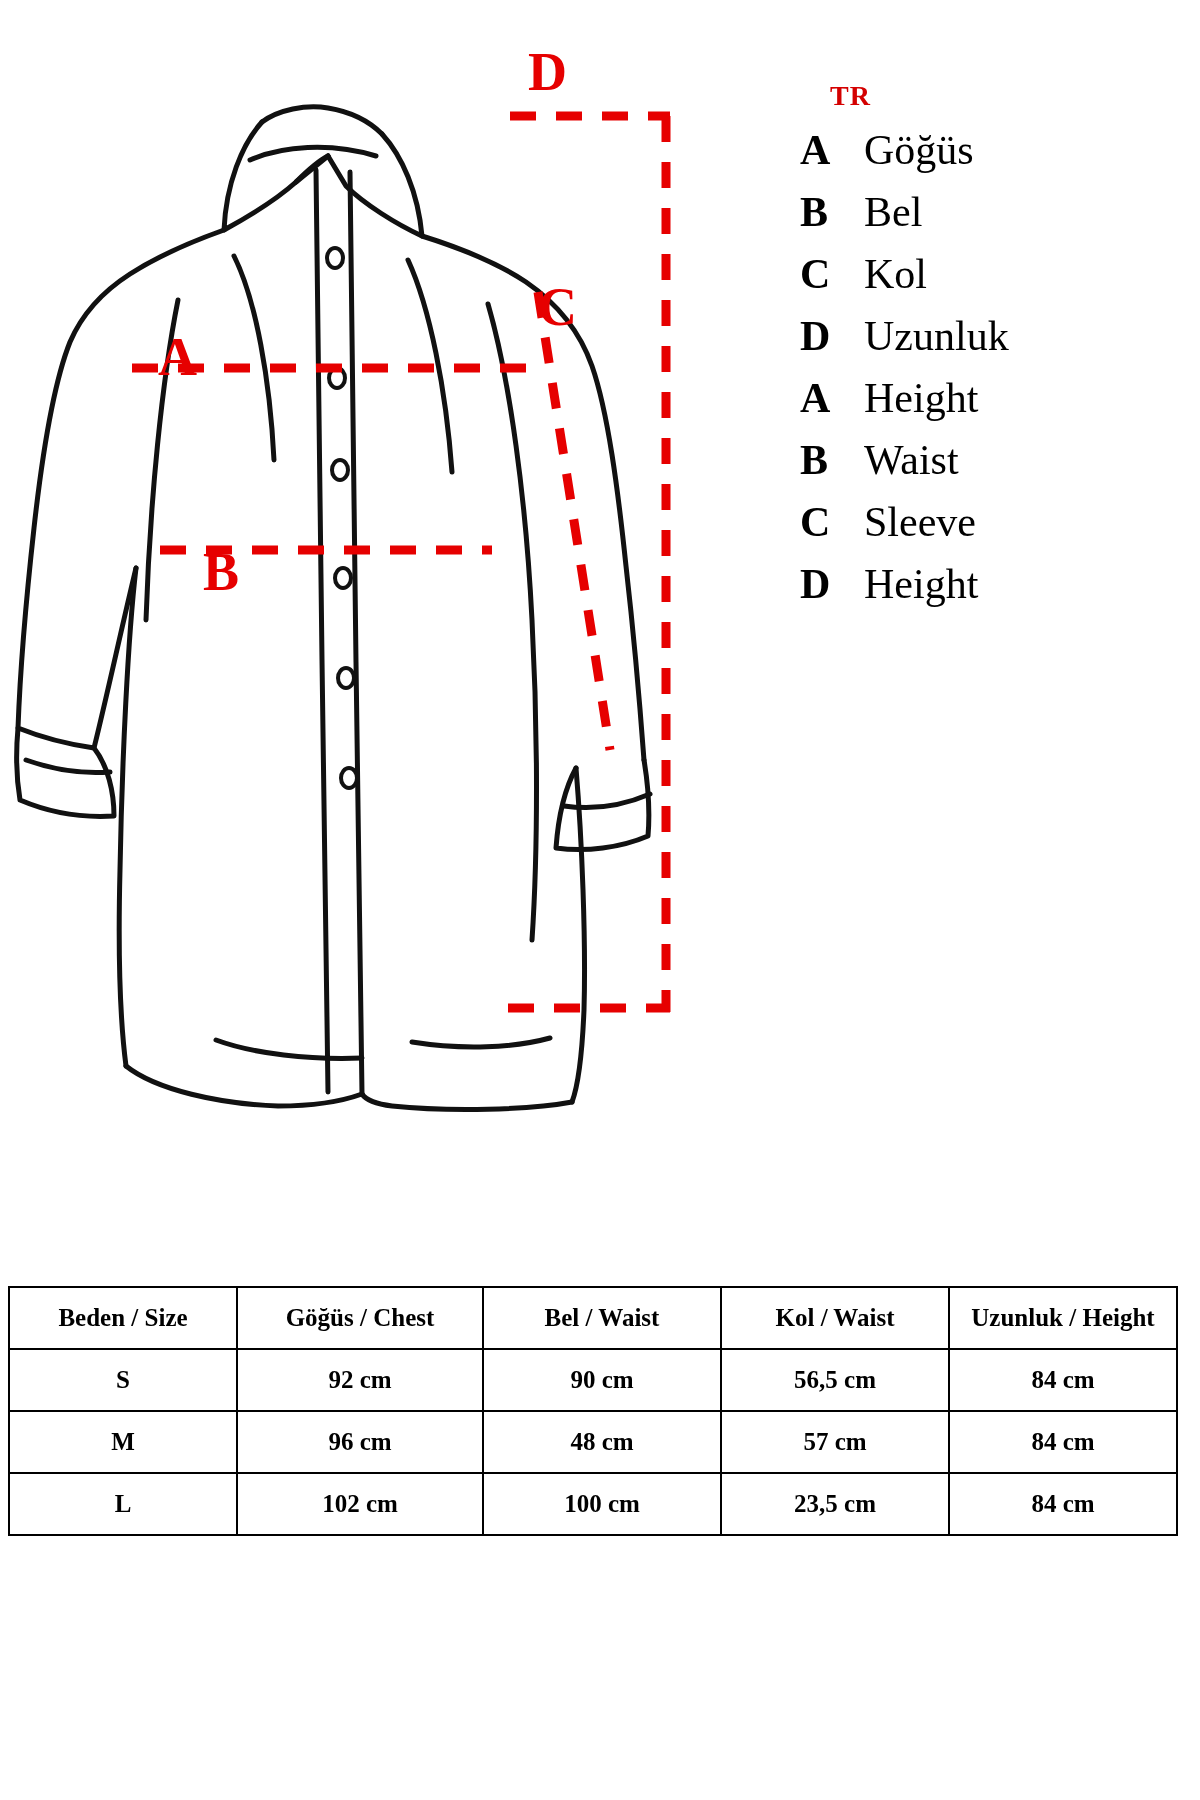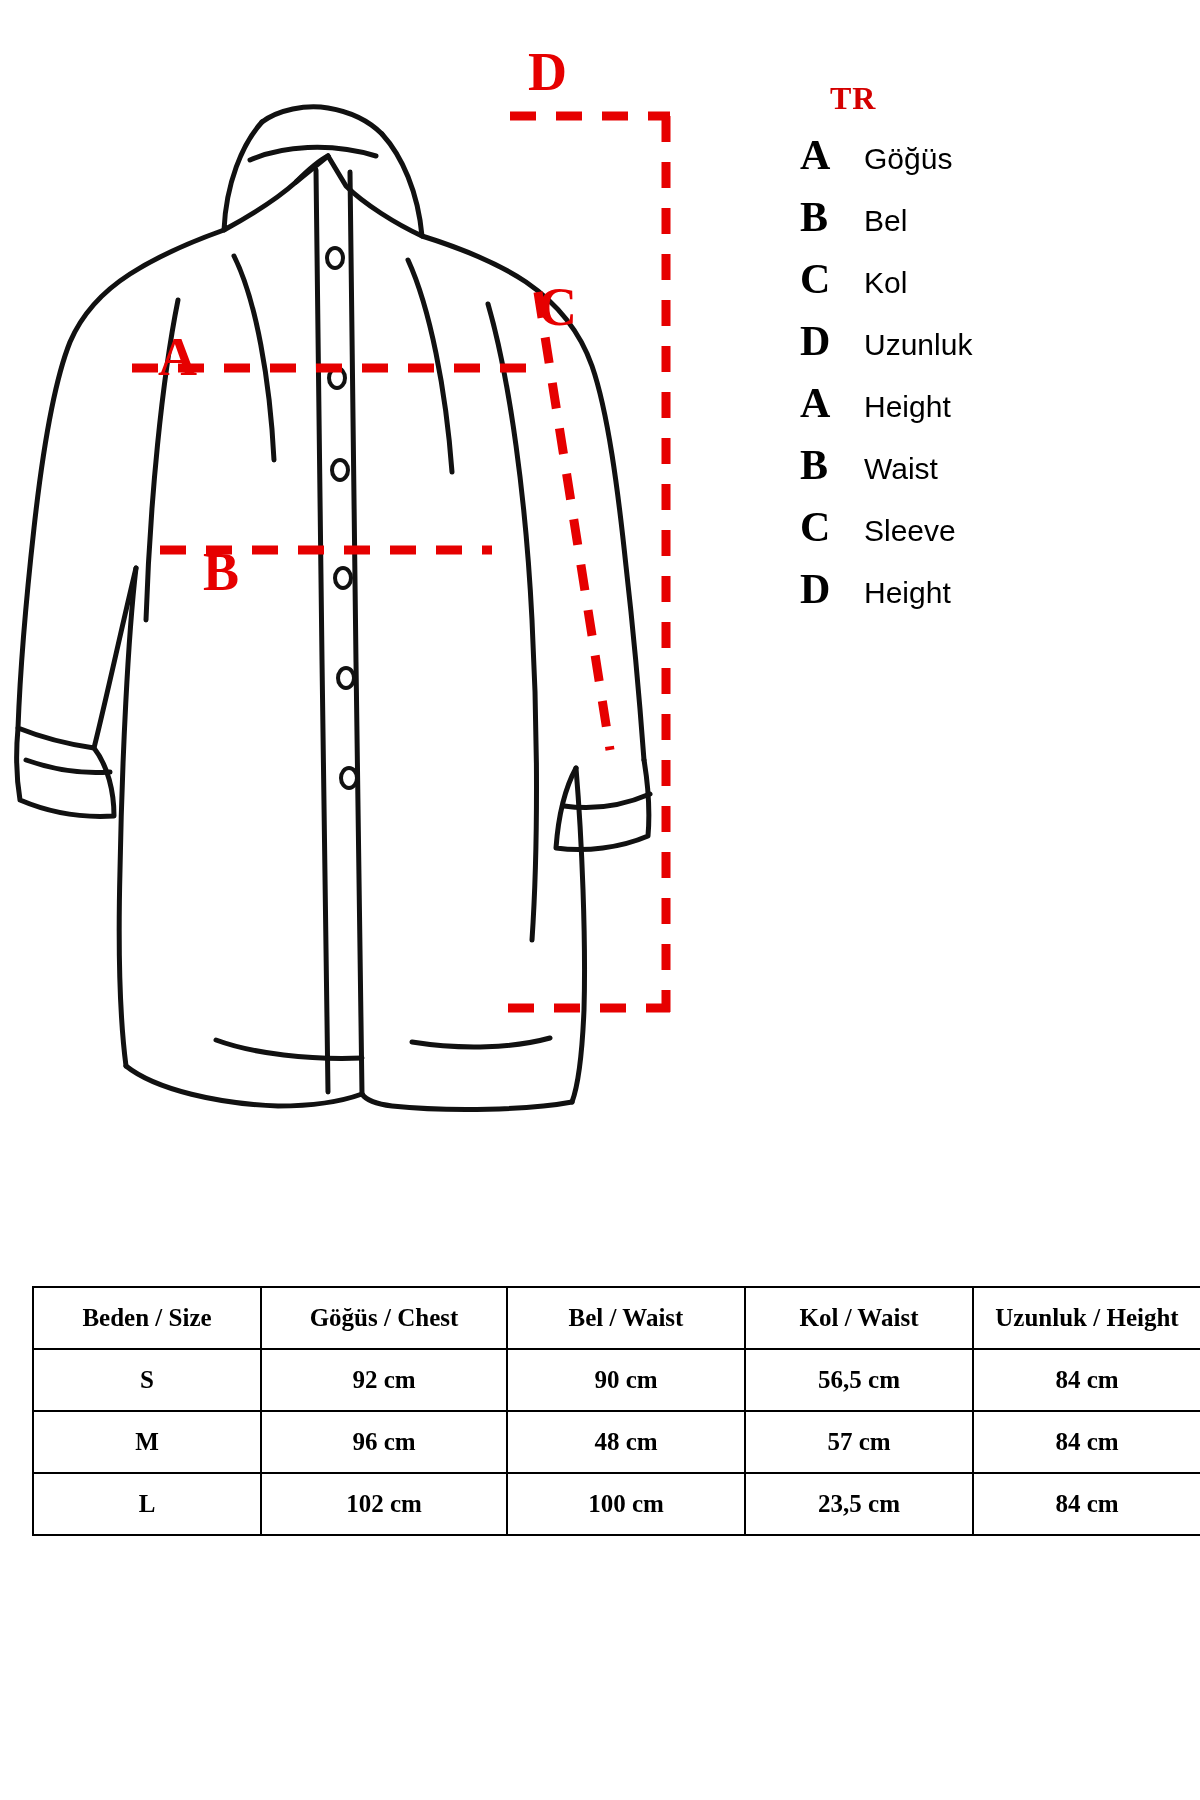"TR" .legend-title { font-size: 32px -> 28px }
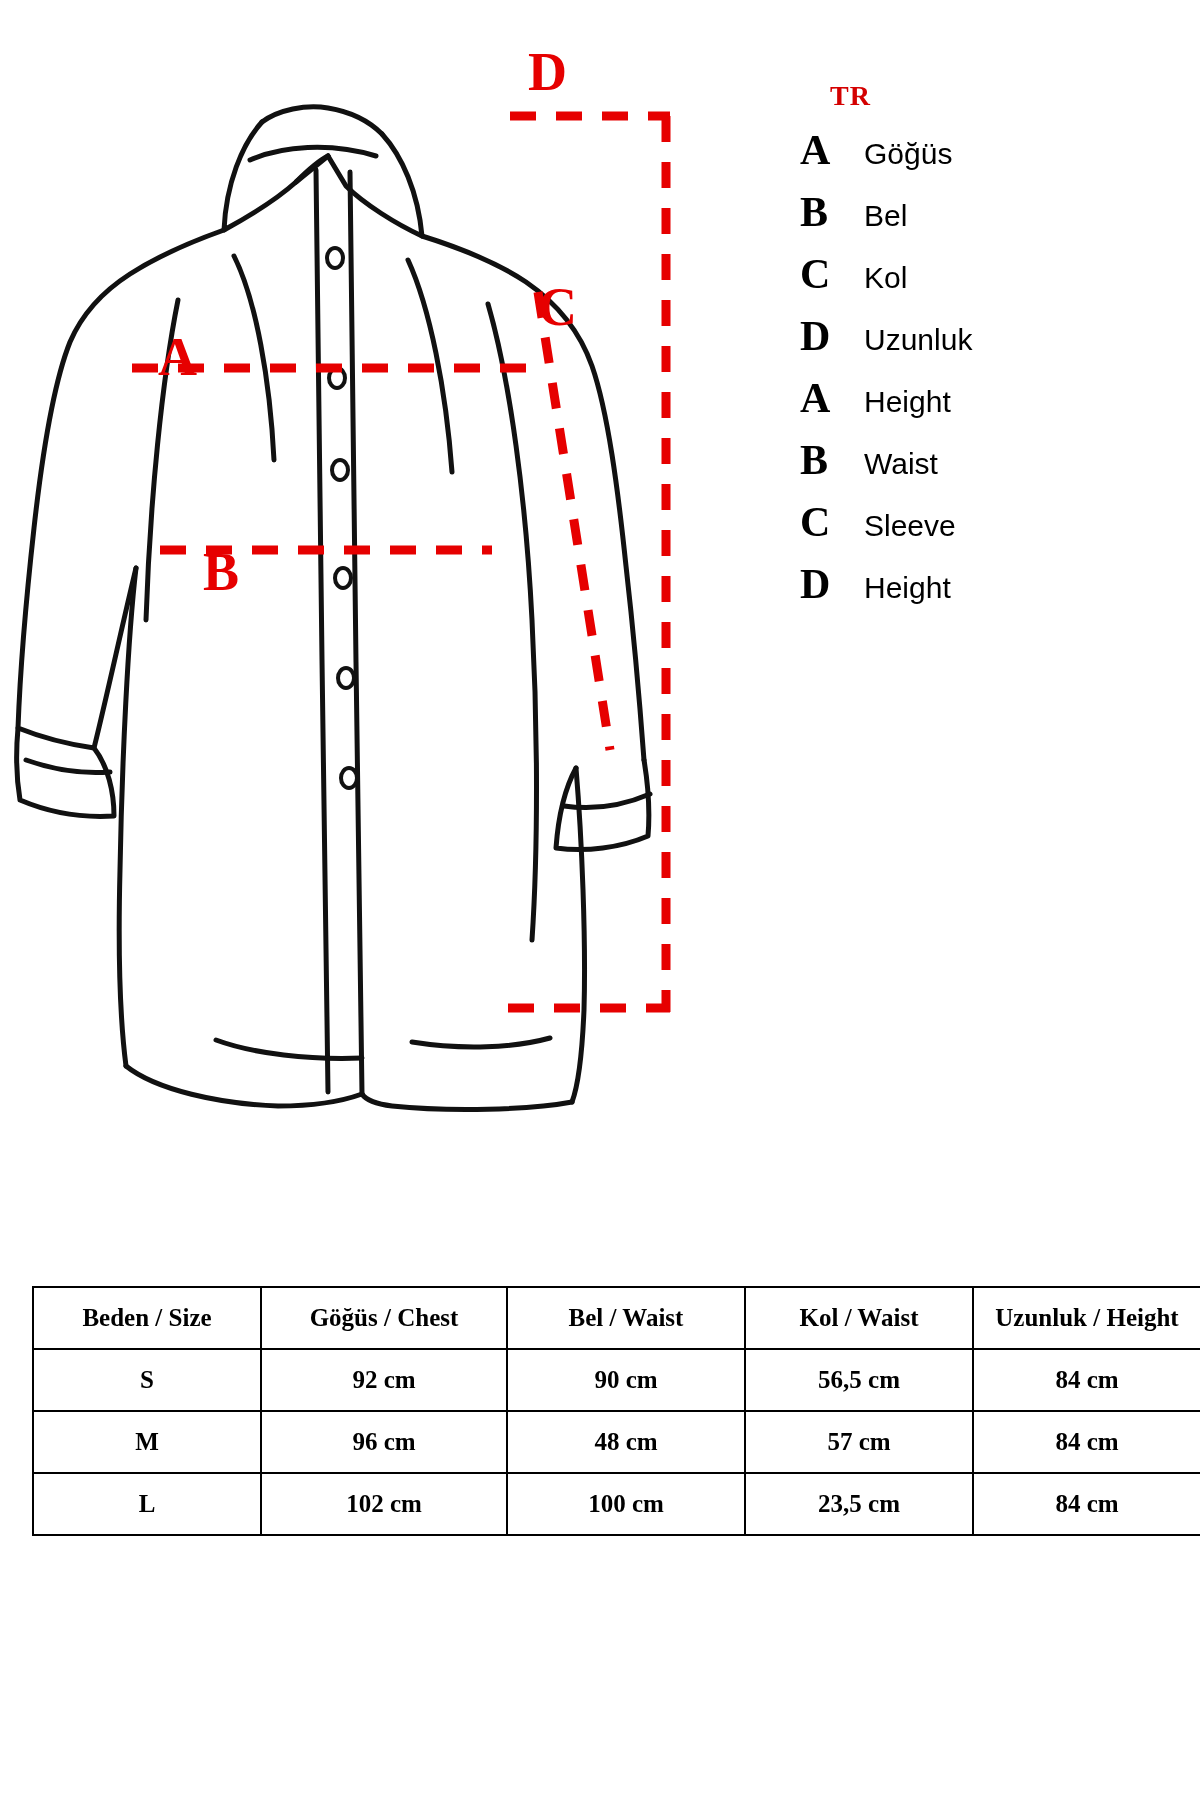"Göğüs" .legend-label { font-family: Liberation Sans, sans-serif -> Liberation Serif, serif; font-size: 30px -> 42px }
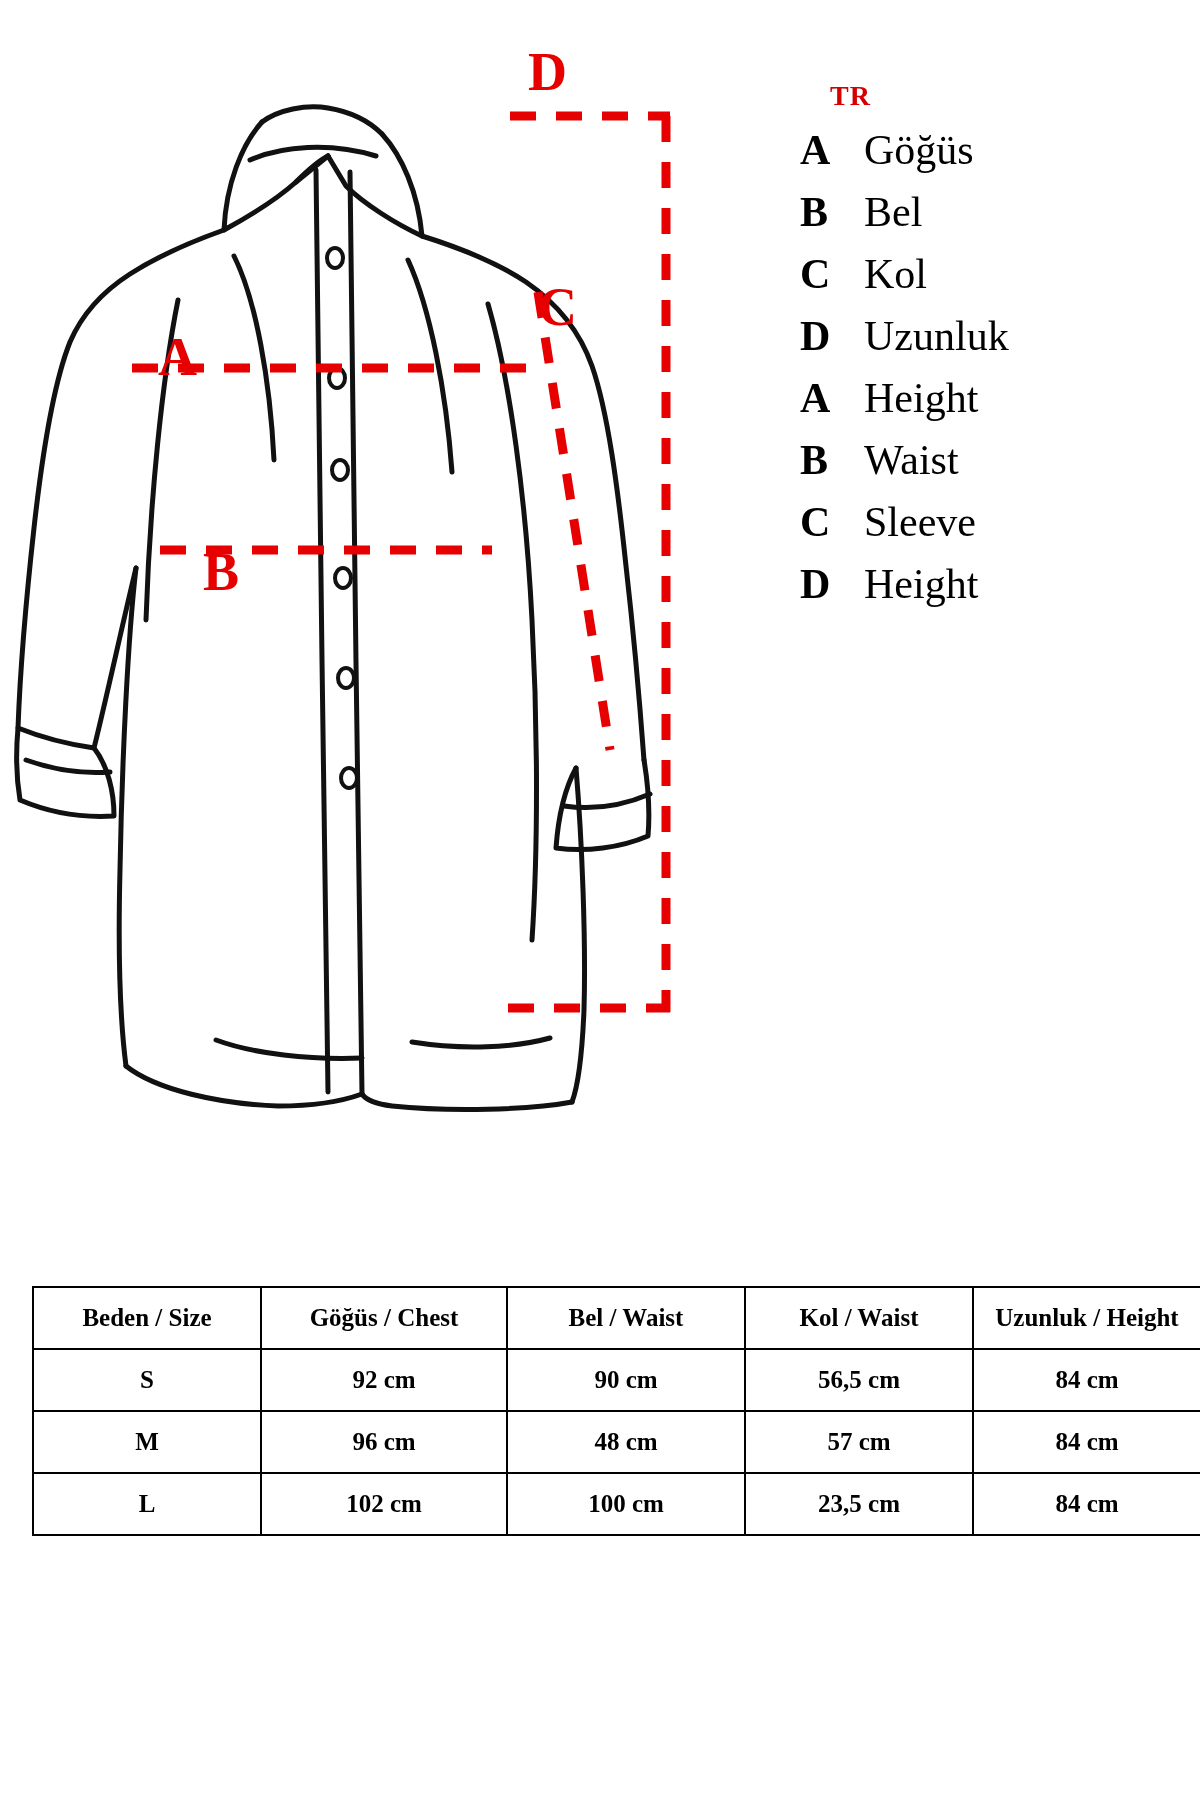"Beden / Size" .table-wrap { left: 32px -> 8px }
